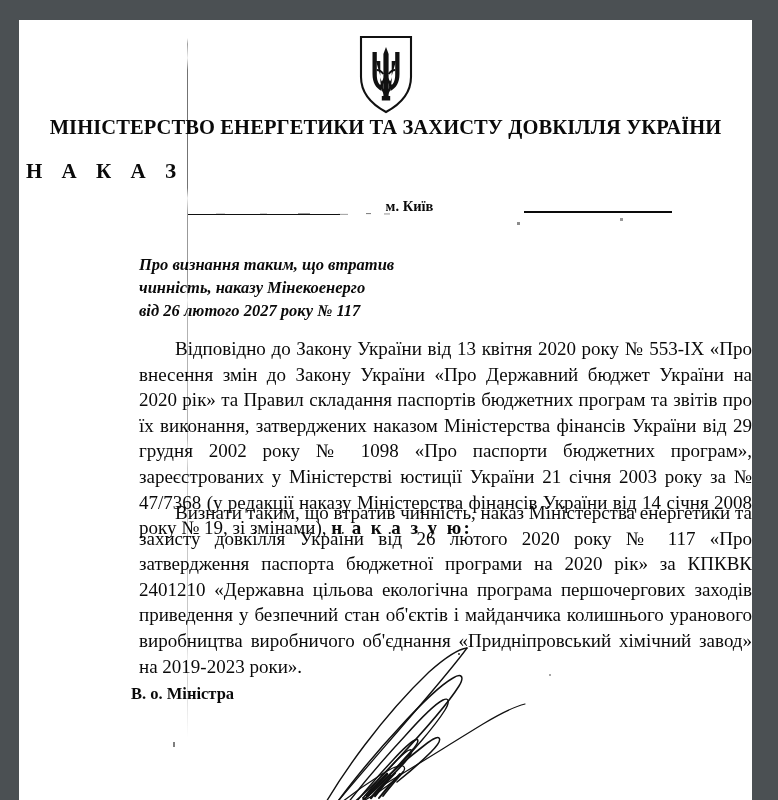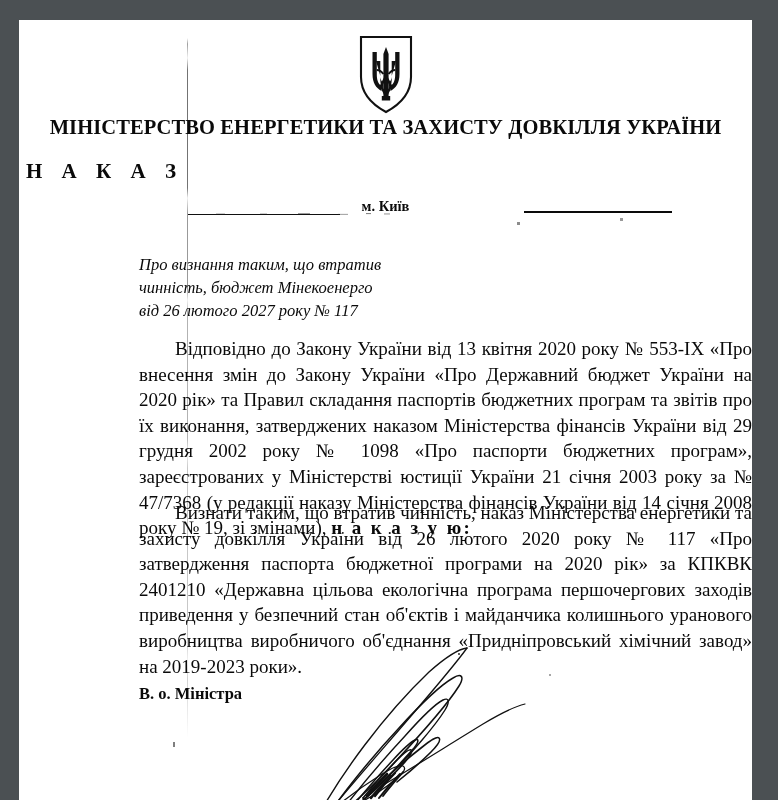"м. Київ" .city { padding-left: none -> 24px }
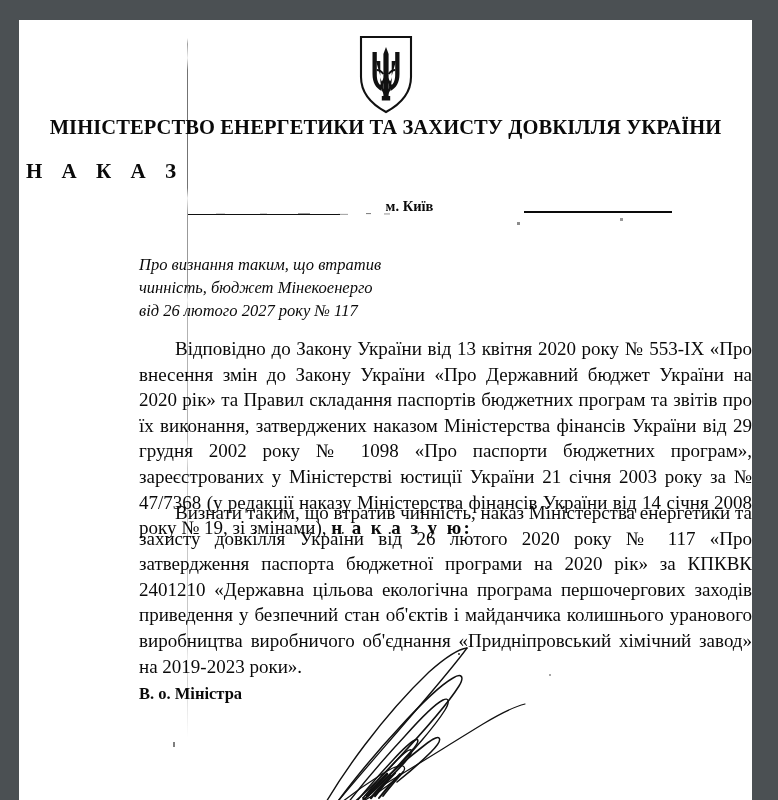"Про визнання таким, що втратив" .subject { font-weight: normal -> bold }
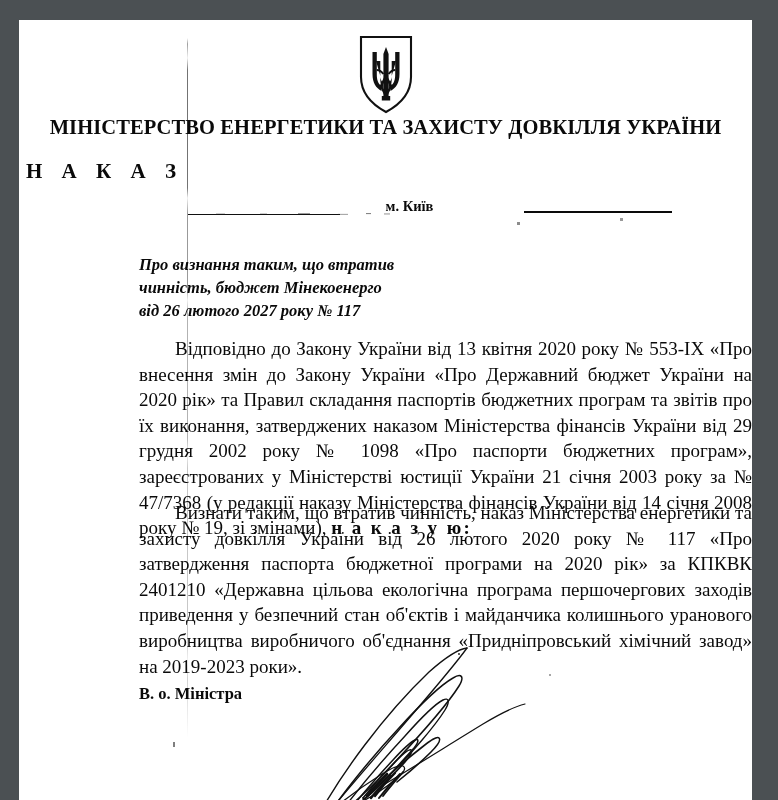"чинність, бюджет Мінекоенерго" div { text: бюджет -> наказу }
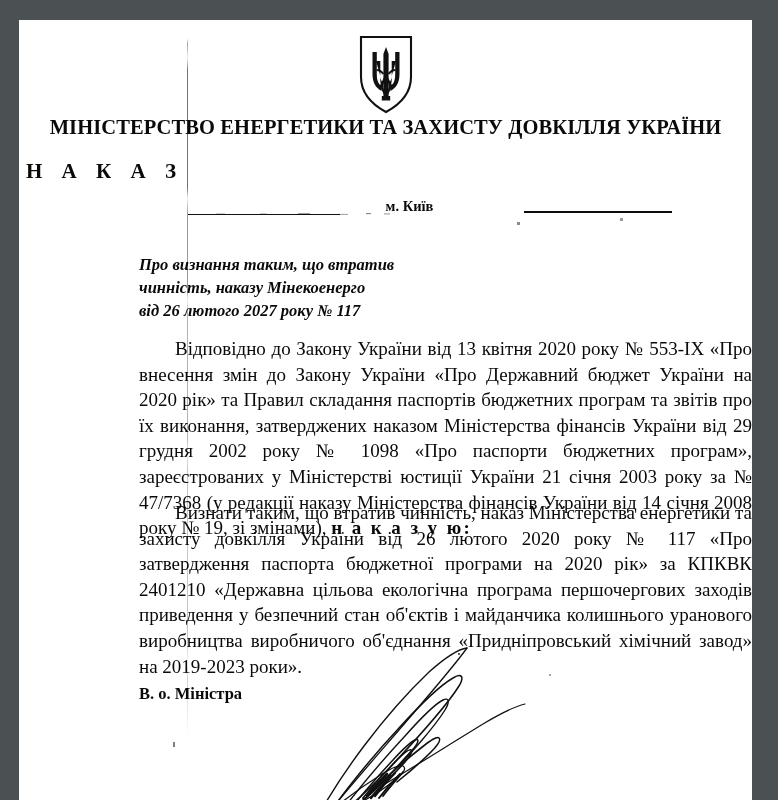"В. о. Міністра" .sig-role { left: 120px -> 112px }
